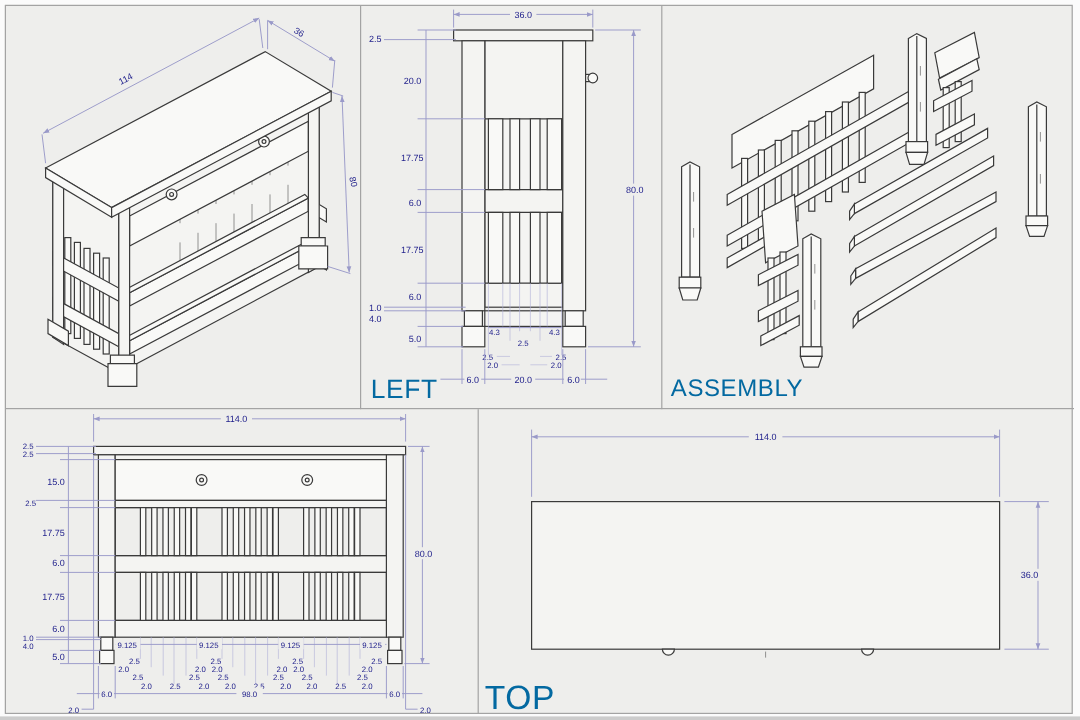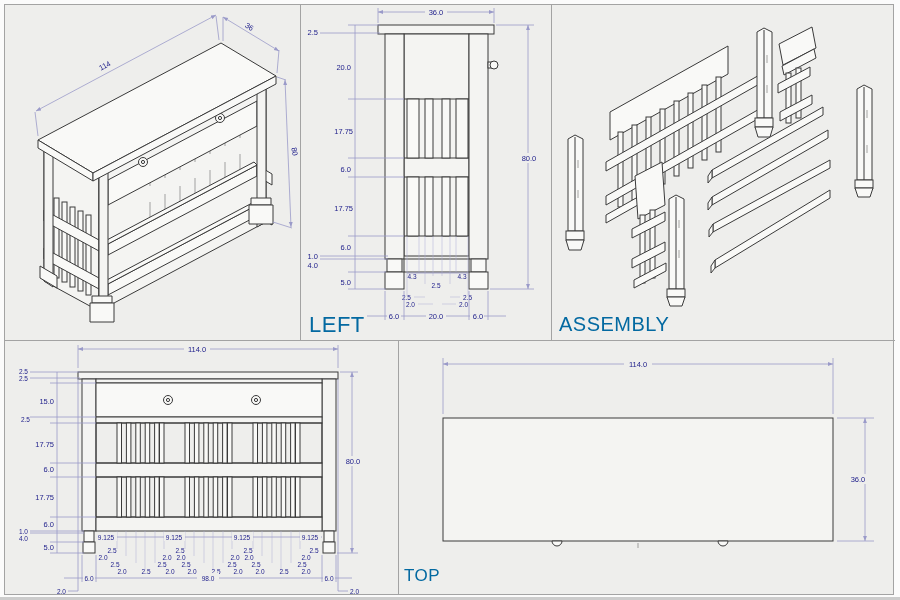"TOP" #label-top { font-size: 17px -> 28px }
